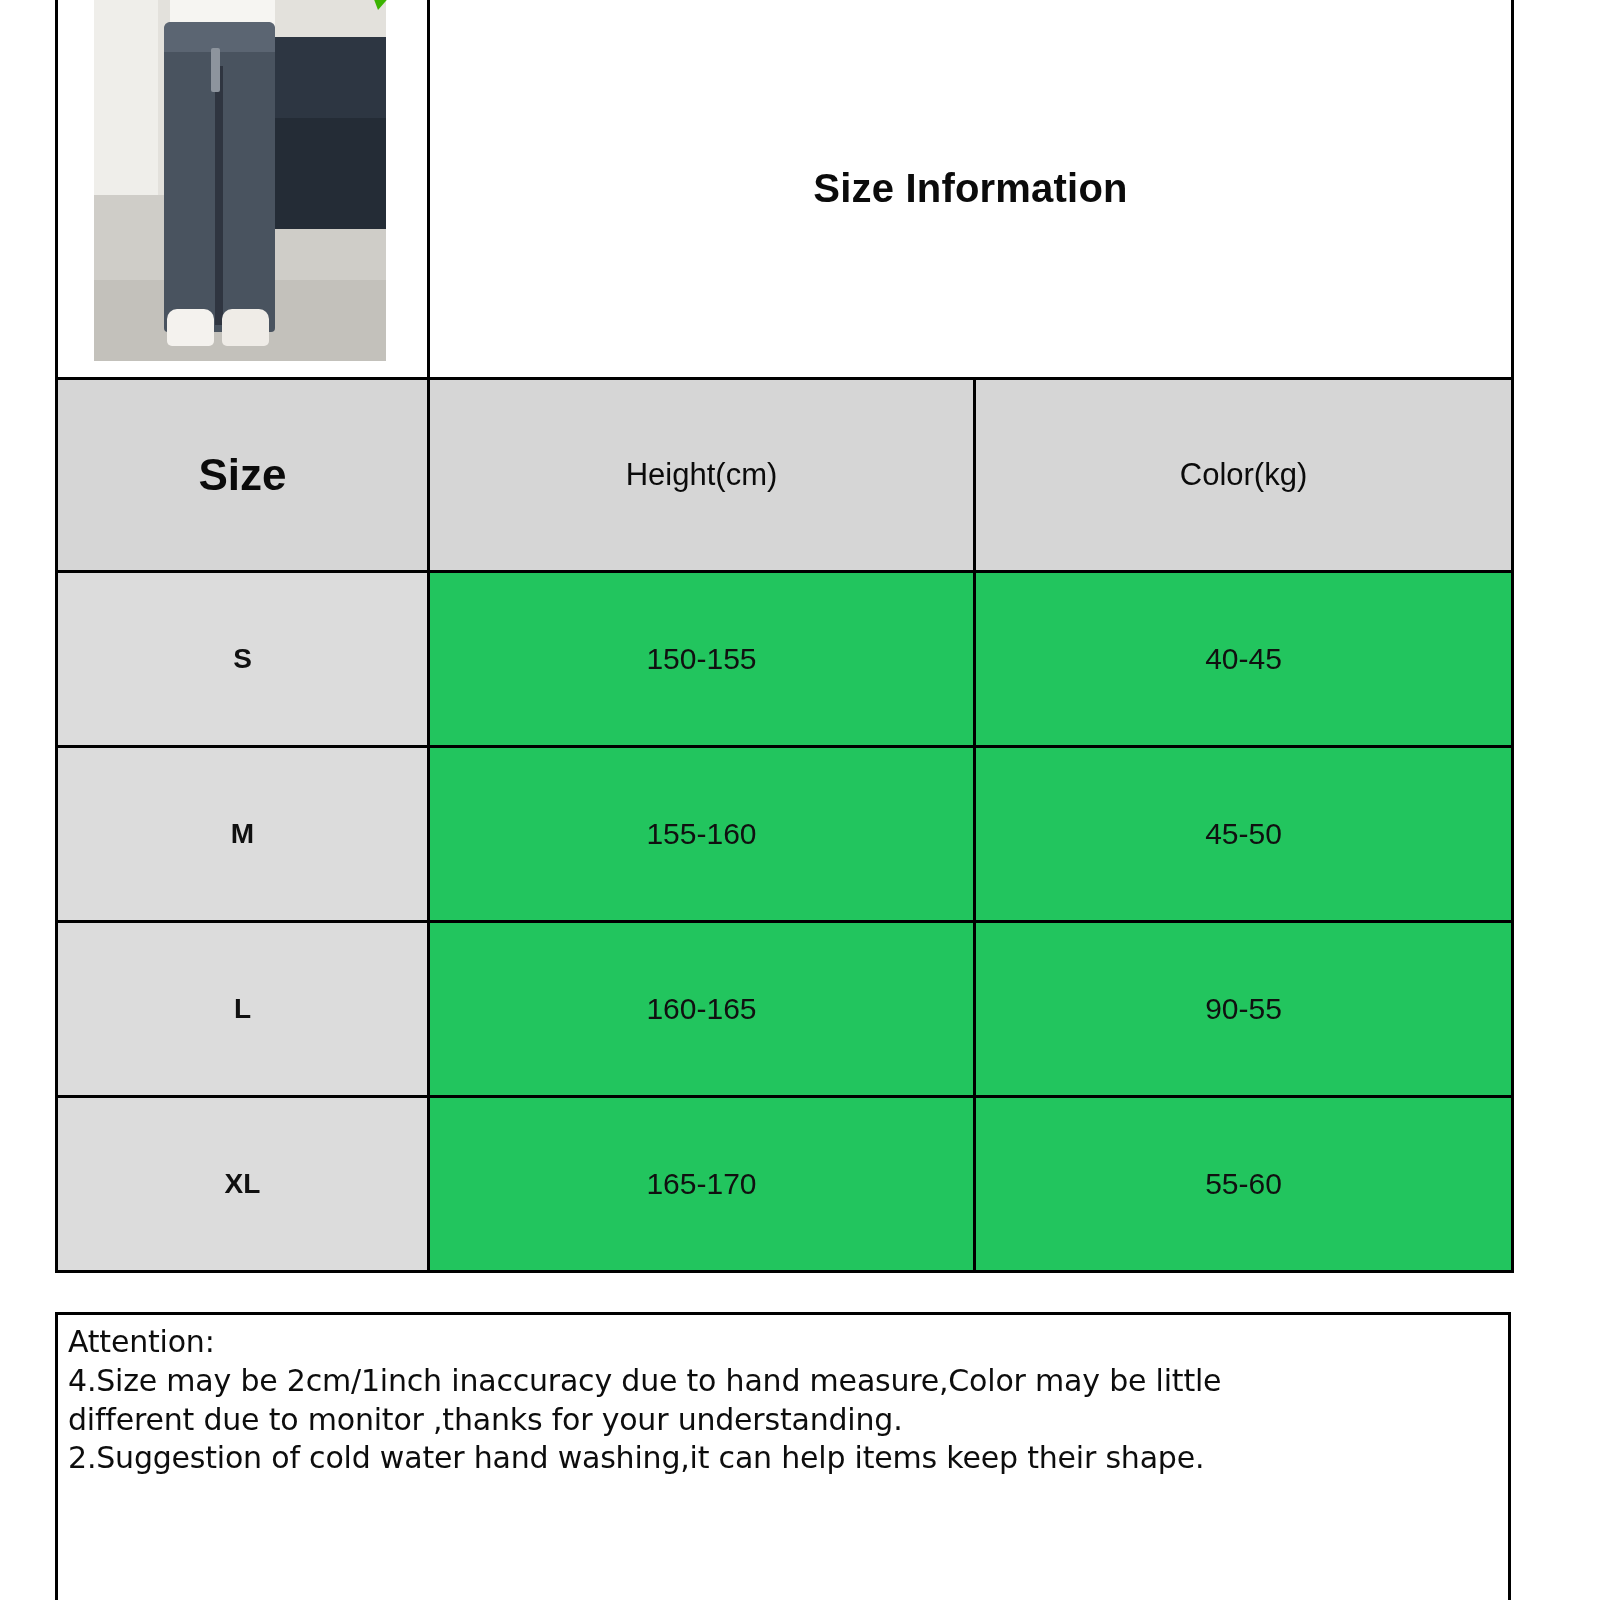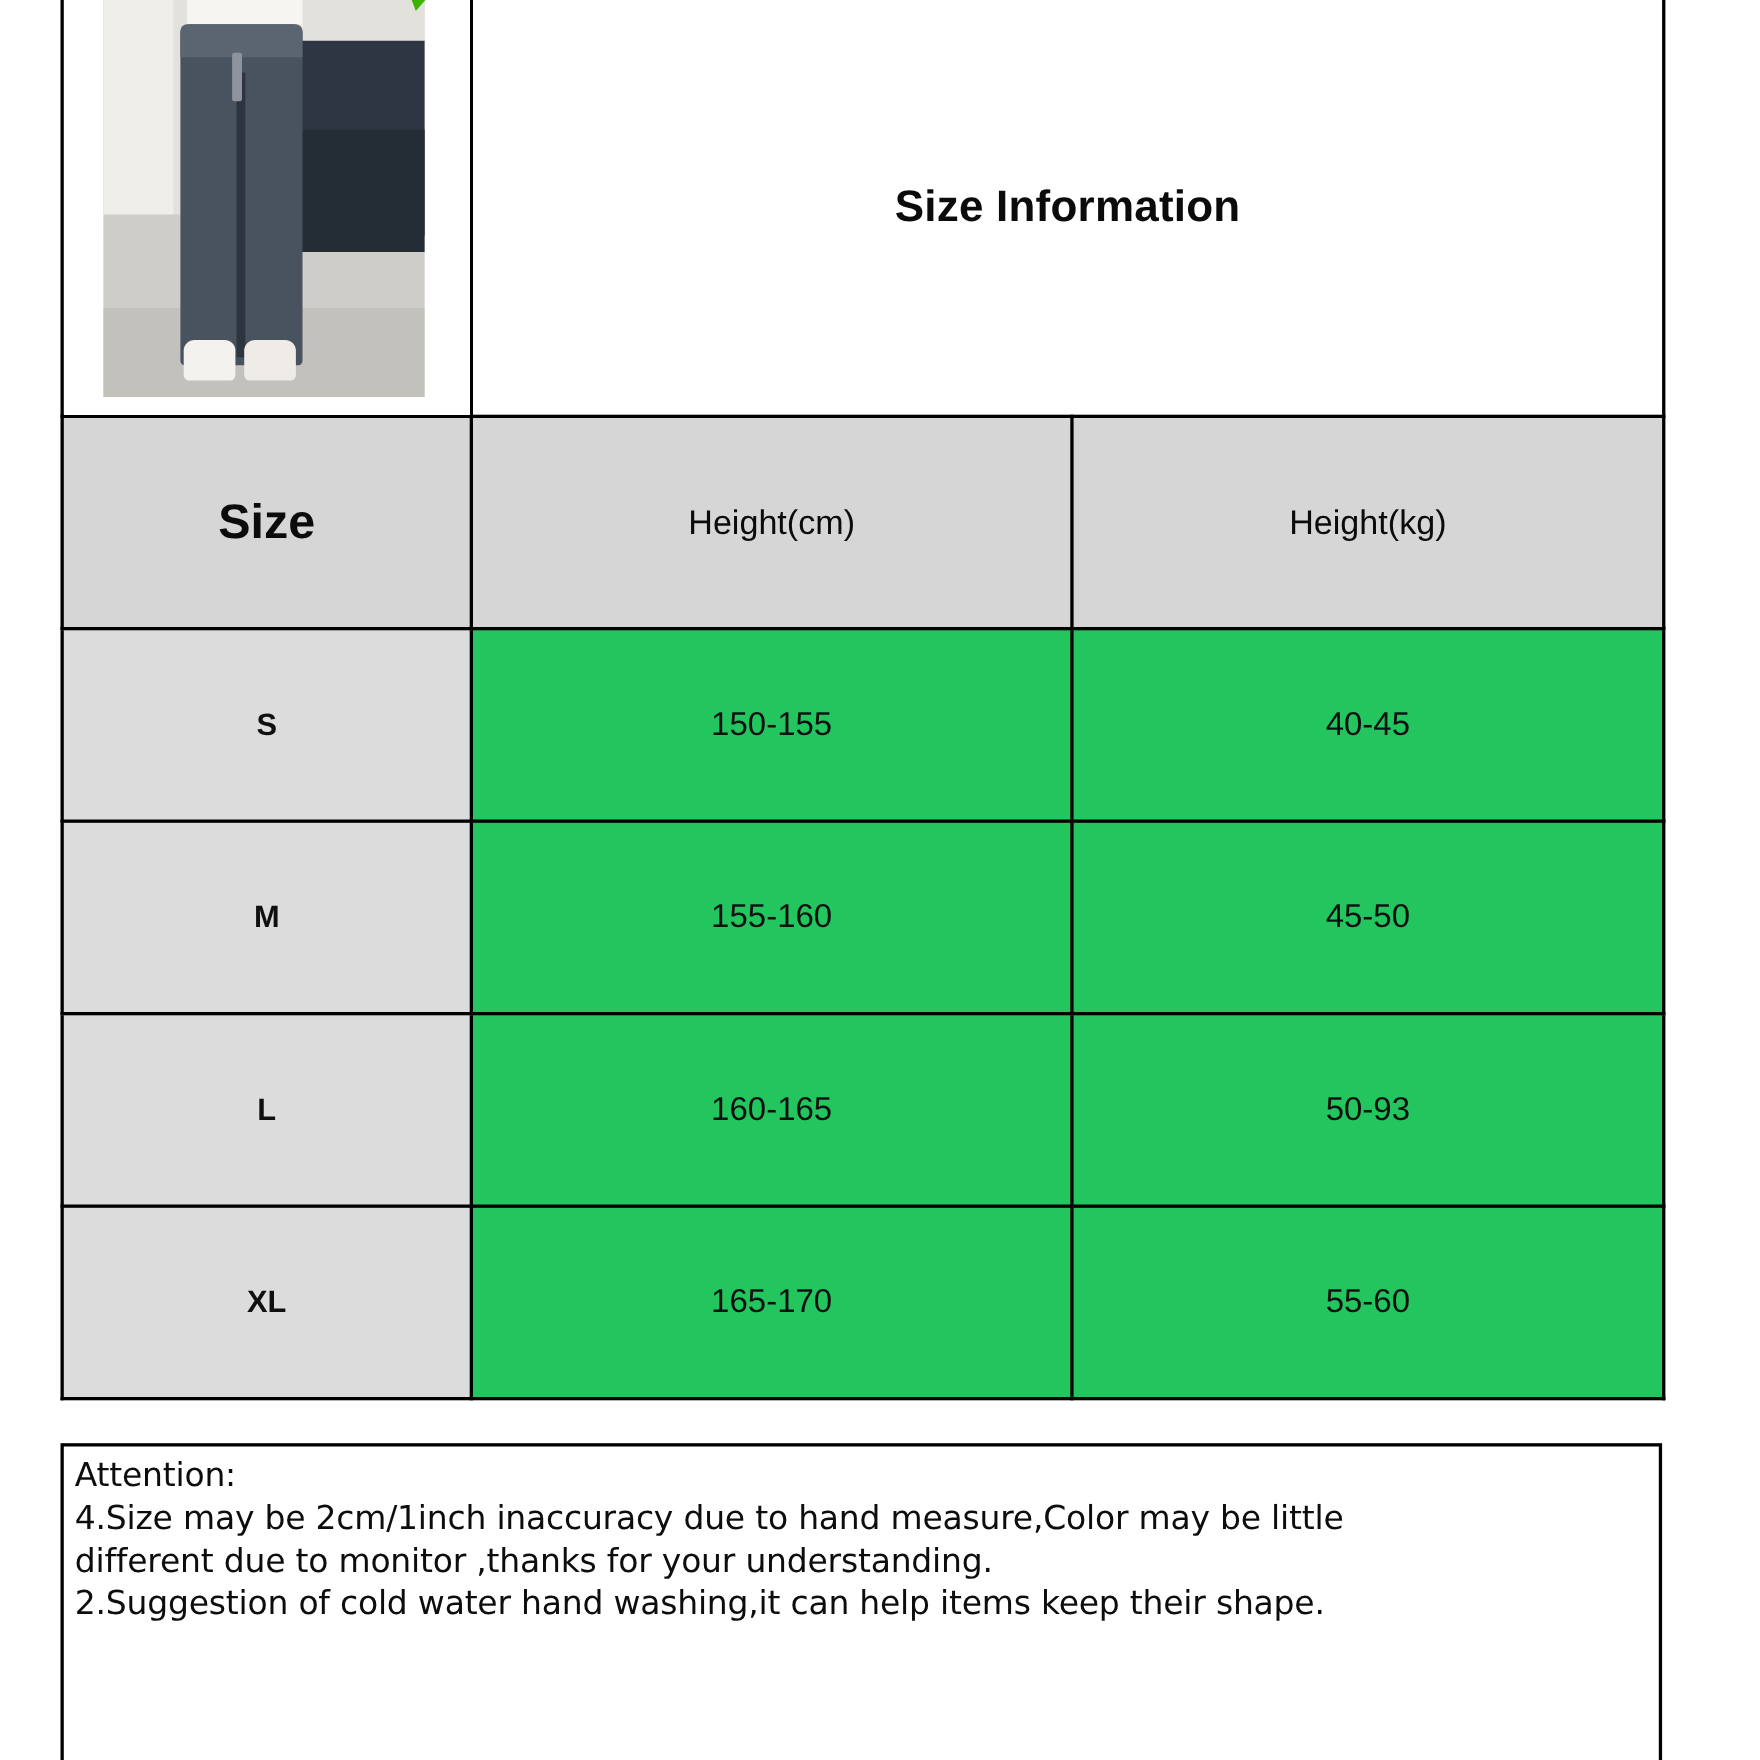"Height(kg)" td.head-col { text: Height -> Color }
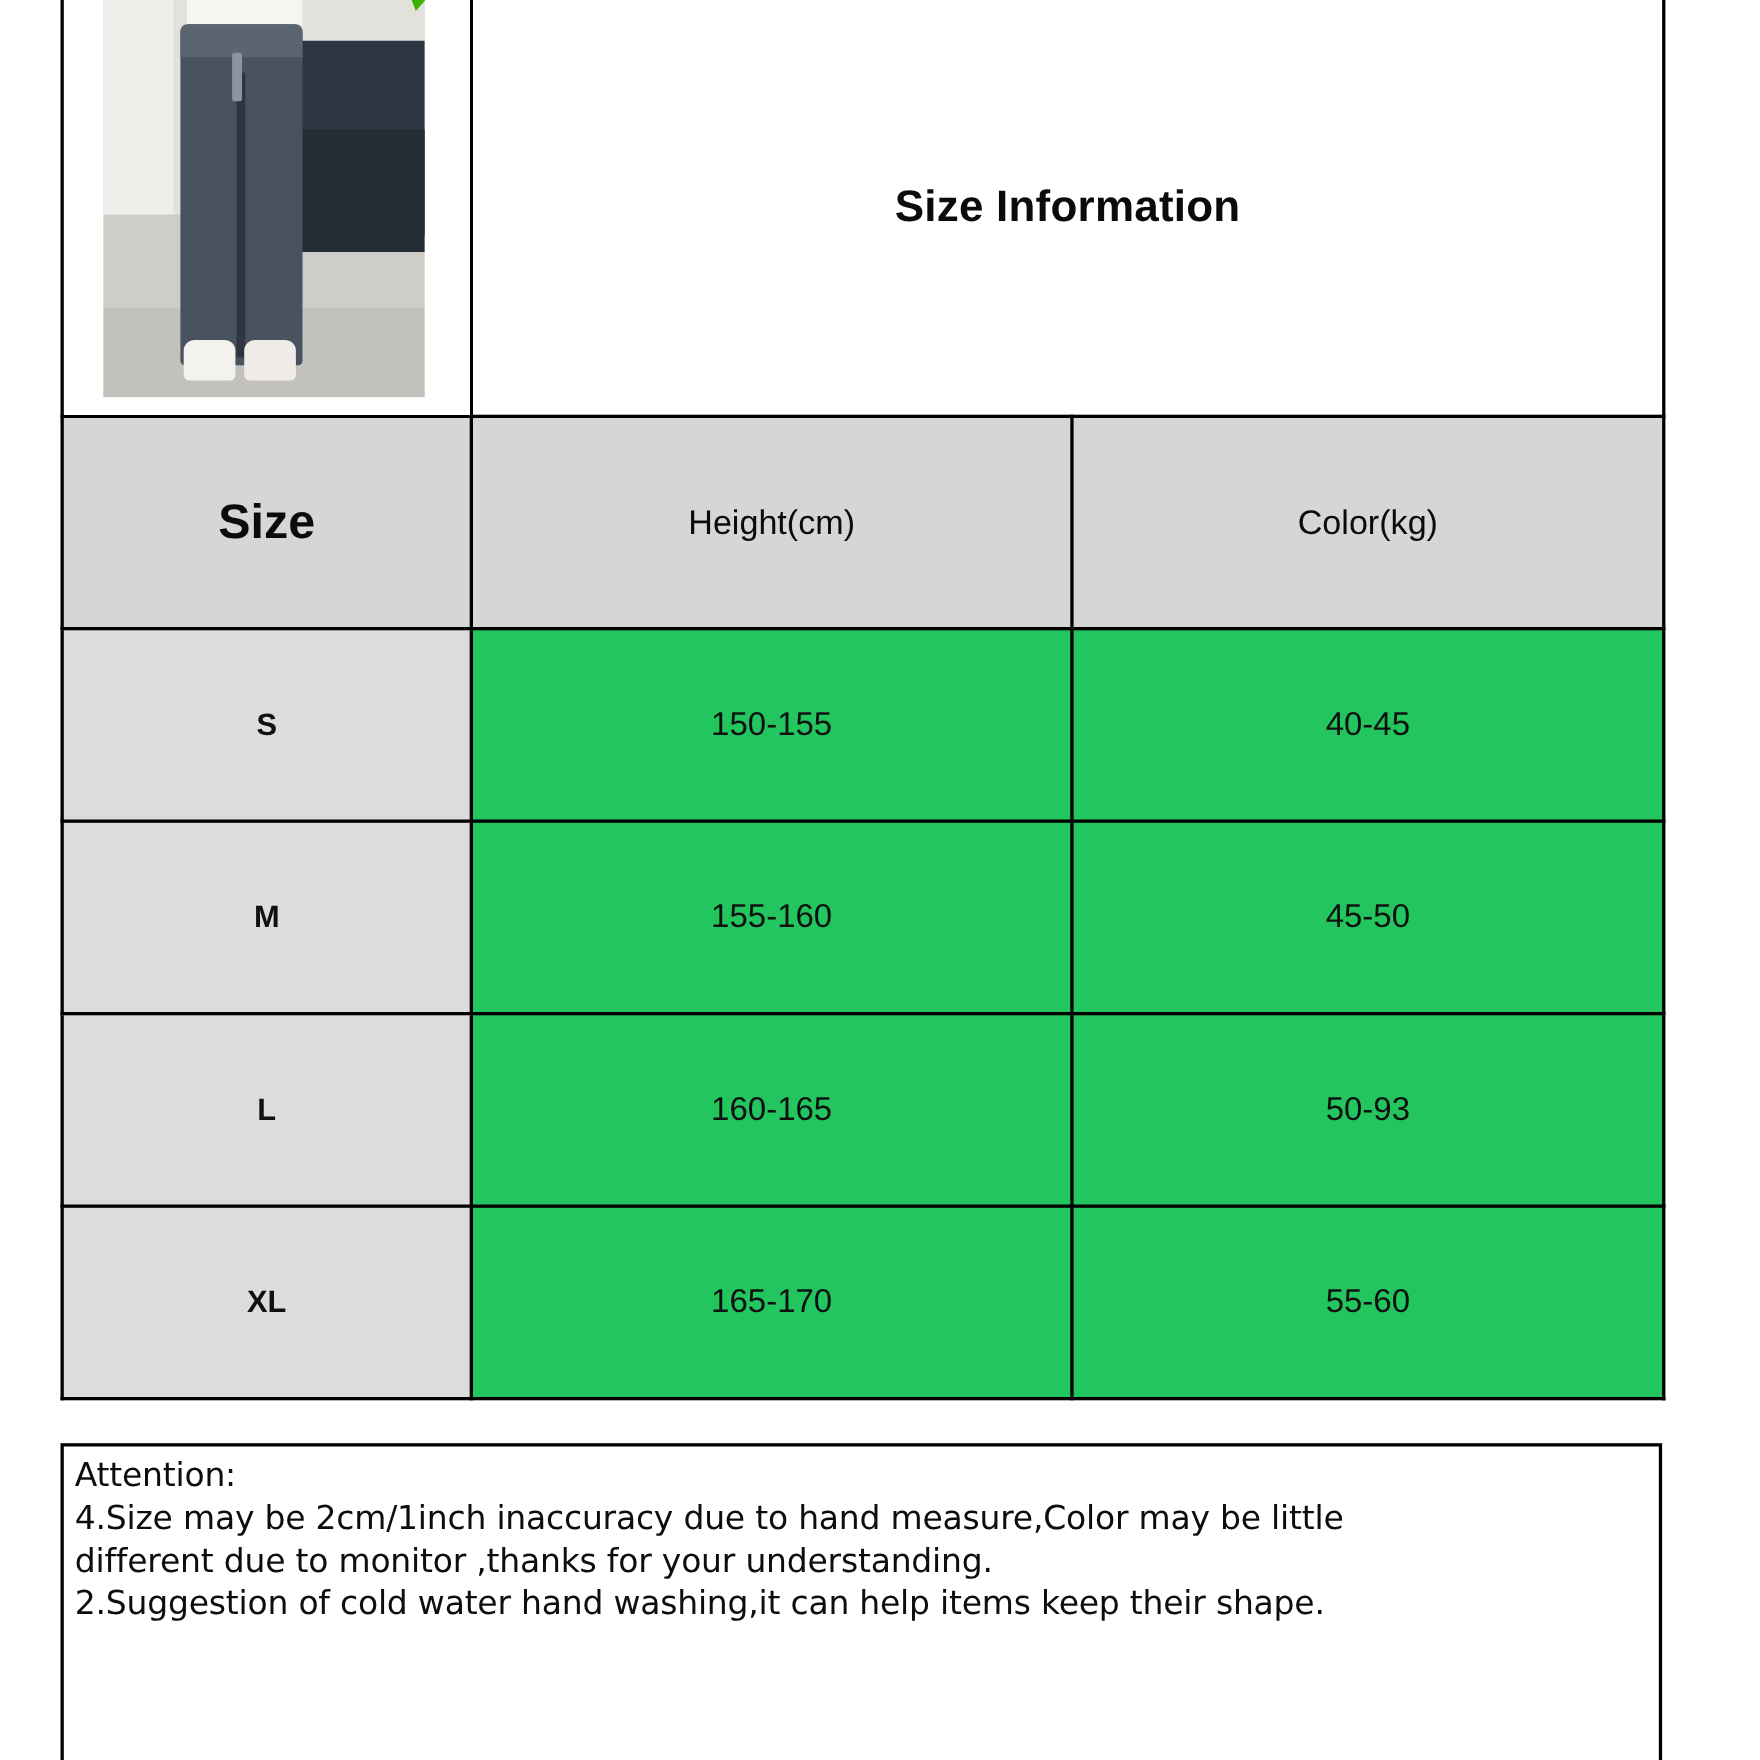"50-93" td.cell-val { text: 50-93 -> 90-55 }
